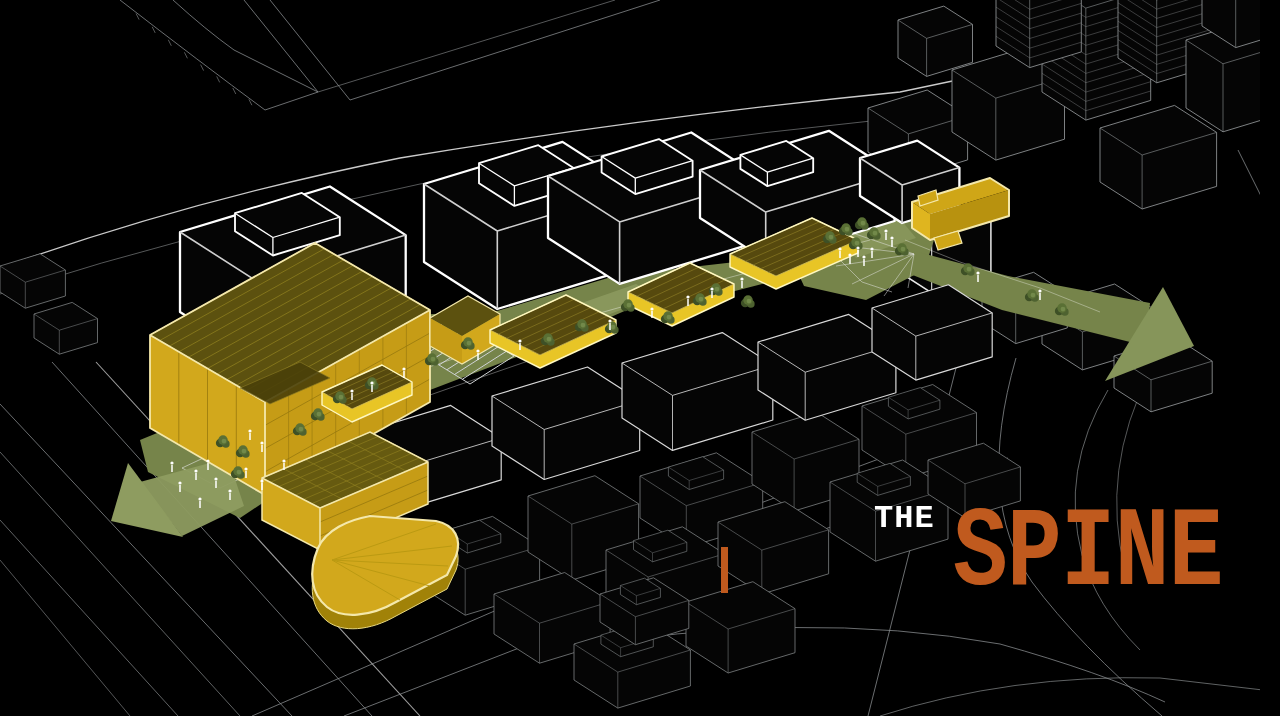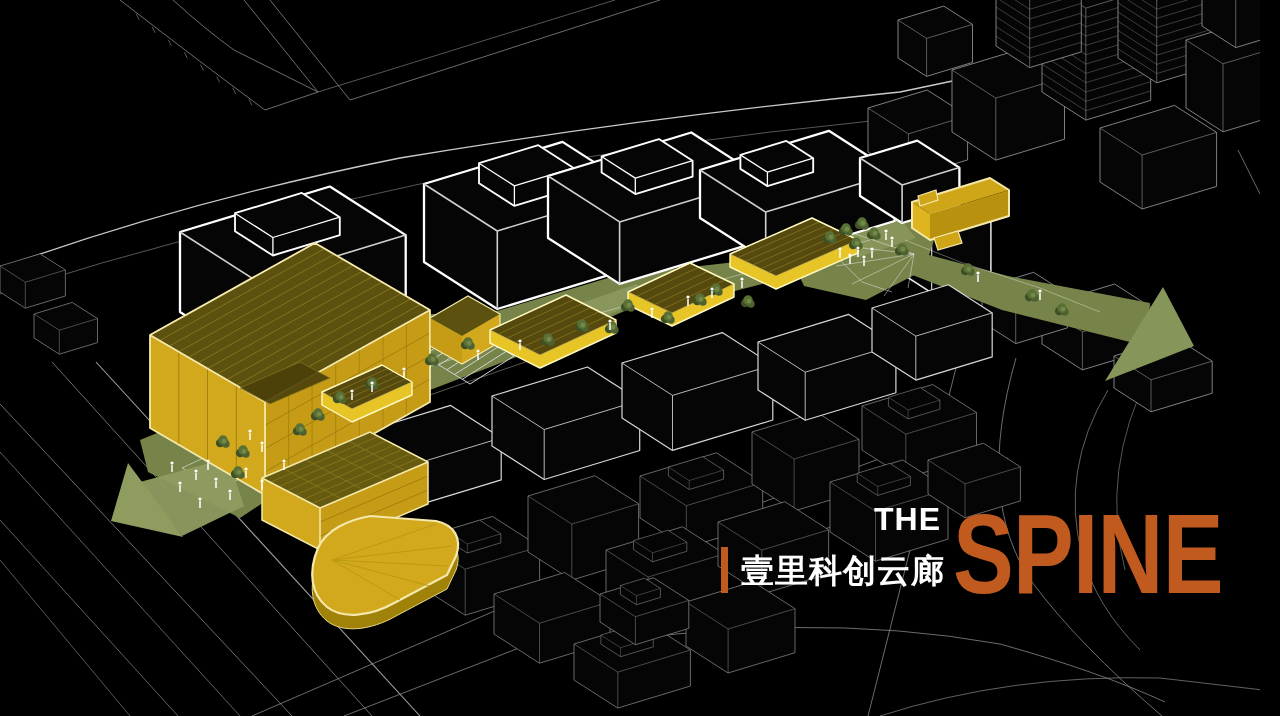"THE" #slide { font-family: Liberation Sans, sans-serif -> Liberation Mono, monospace }
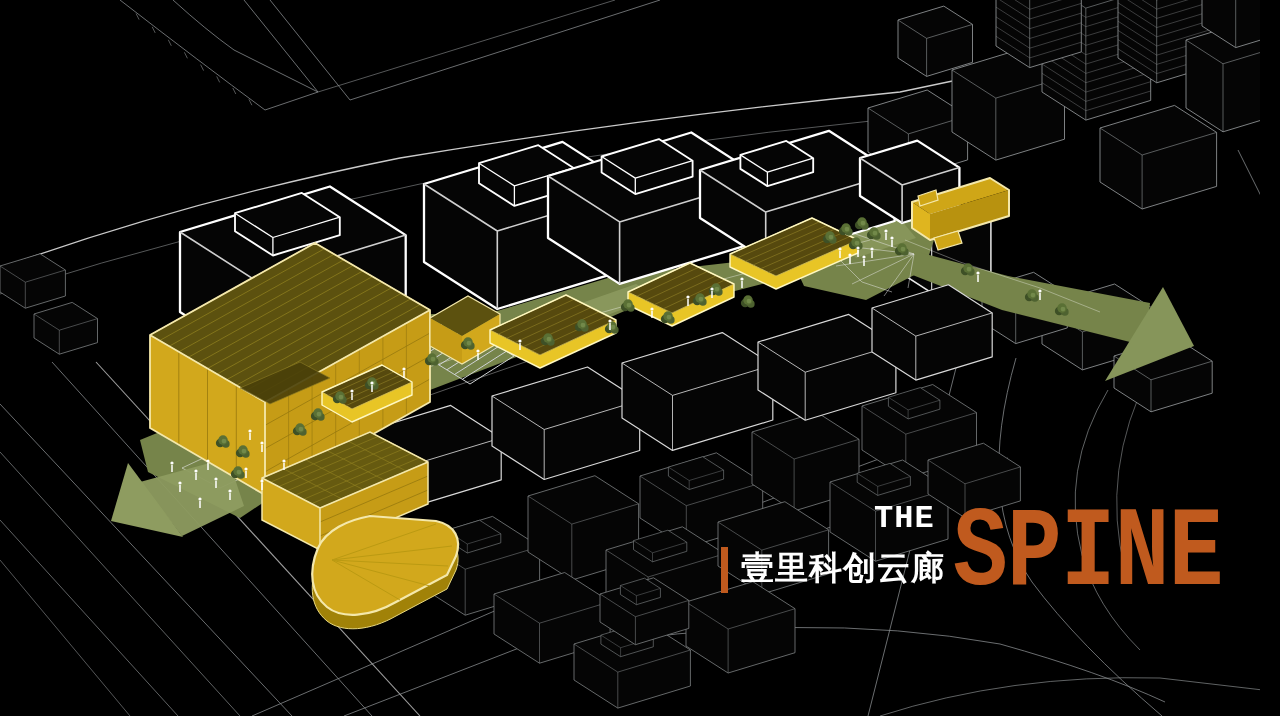"壹里科创云廊" div.subtitle-cn { html: <div>壹里科创云廊</div> -> none }
